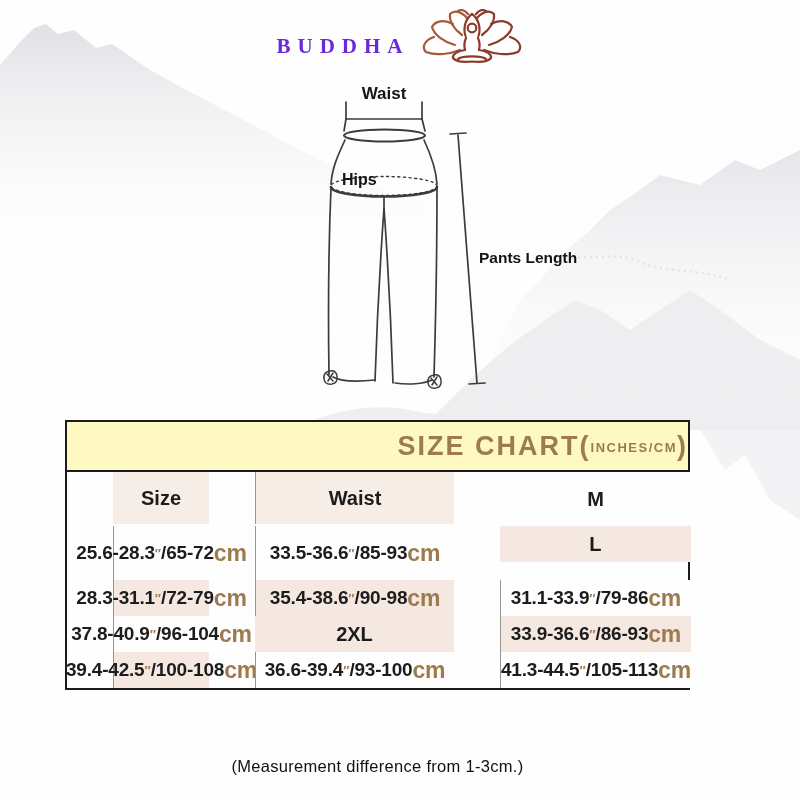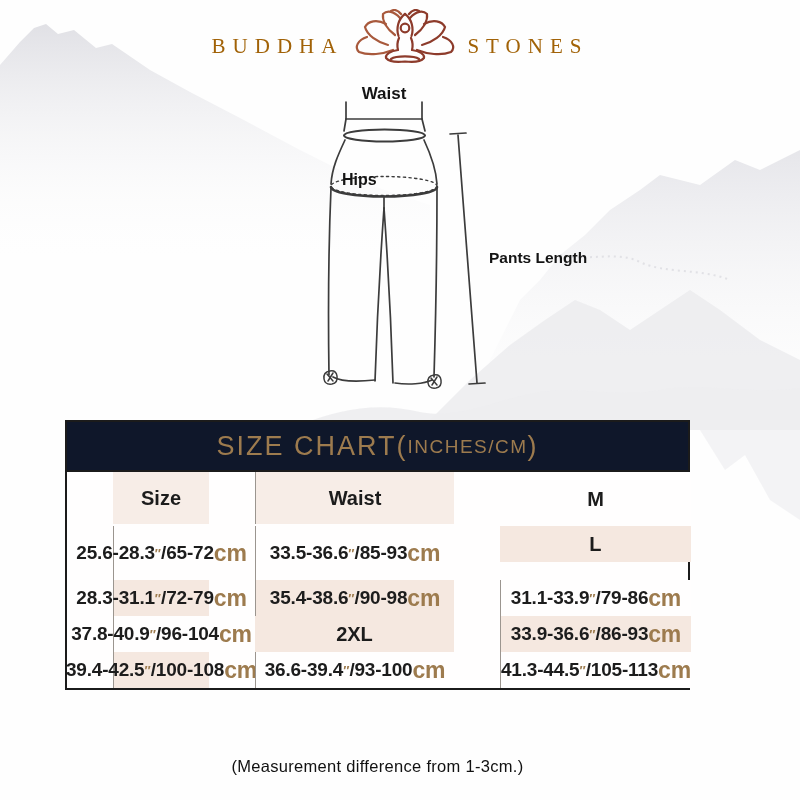"BUDDHA" .logo .brand-text { color: #a16207 -> #6d28d9; font-weight: 400 -> 700 }
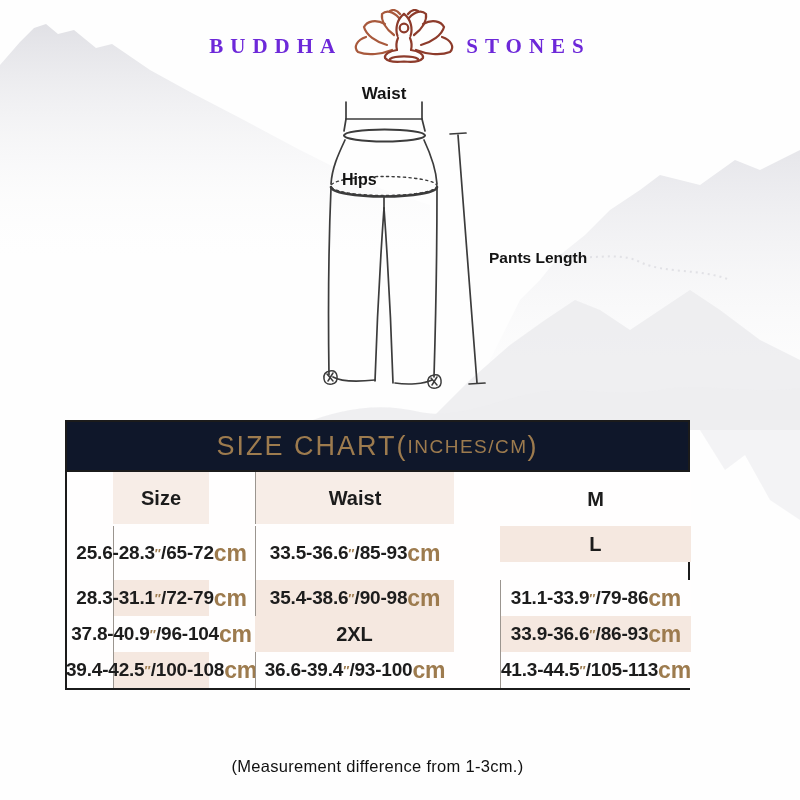"STONES" span.brand-text { html: <span>STONES</span> -> none }
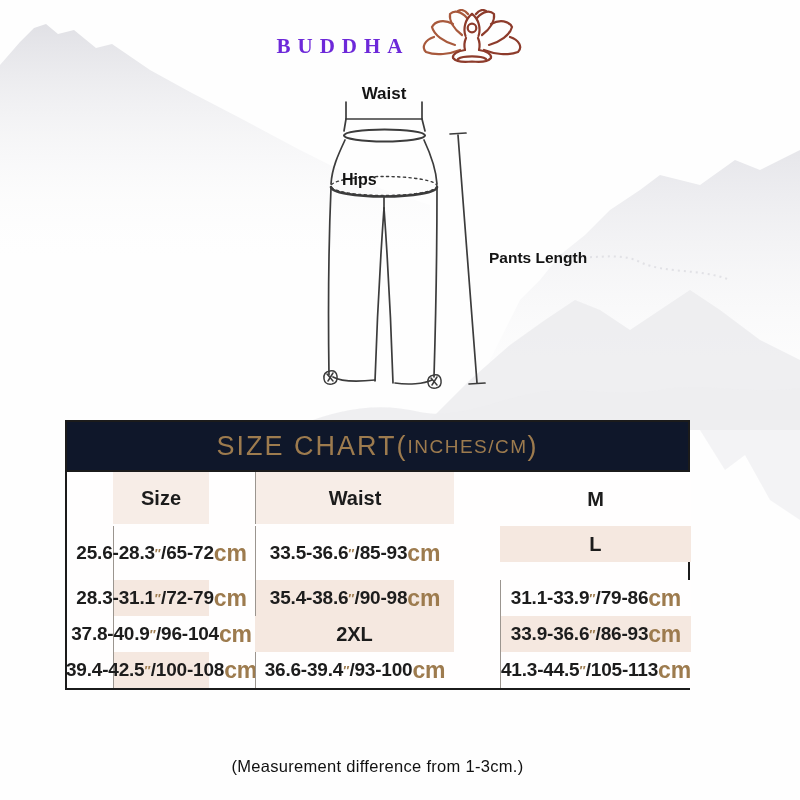"Pants Length" .lbl-length { left: 489px -> 479px }
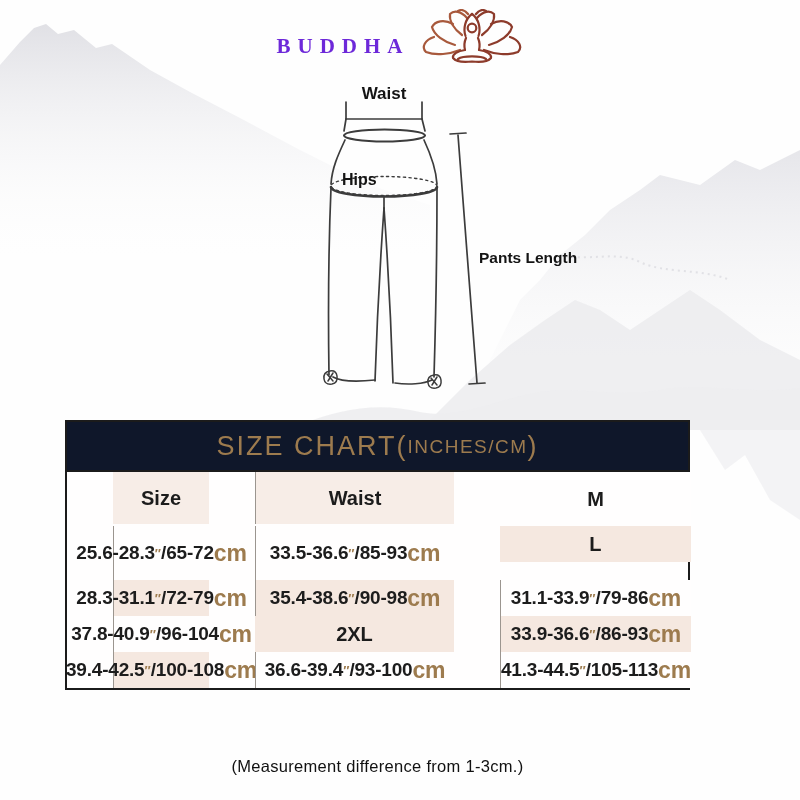"SIZE CHART(" .title-band { background: #0f172a -> #fef9c3; font-weight: normal -> bold; justify-content: center -> flex-end }
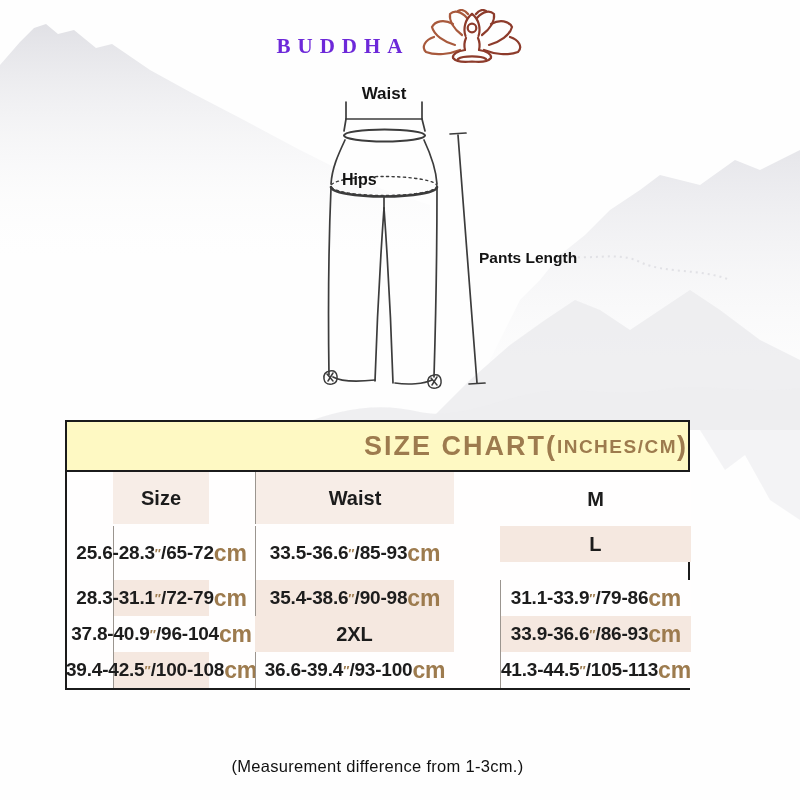"INCHES/CM" .t-sub { font-size: 19px -> 13px }
